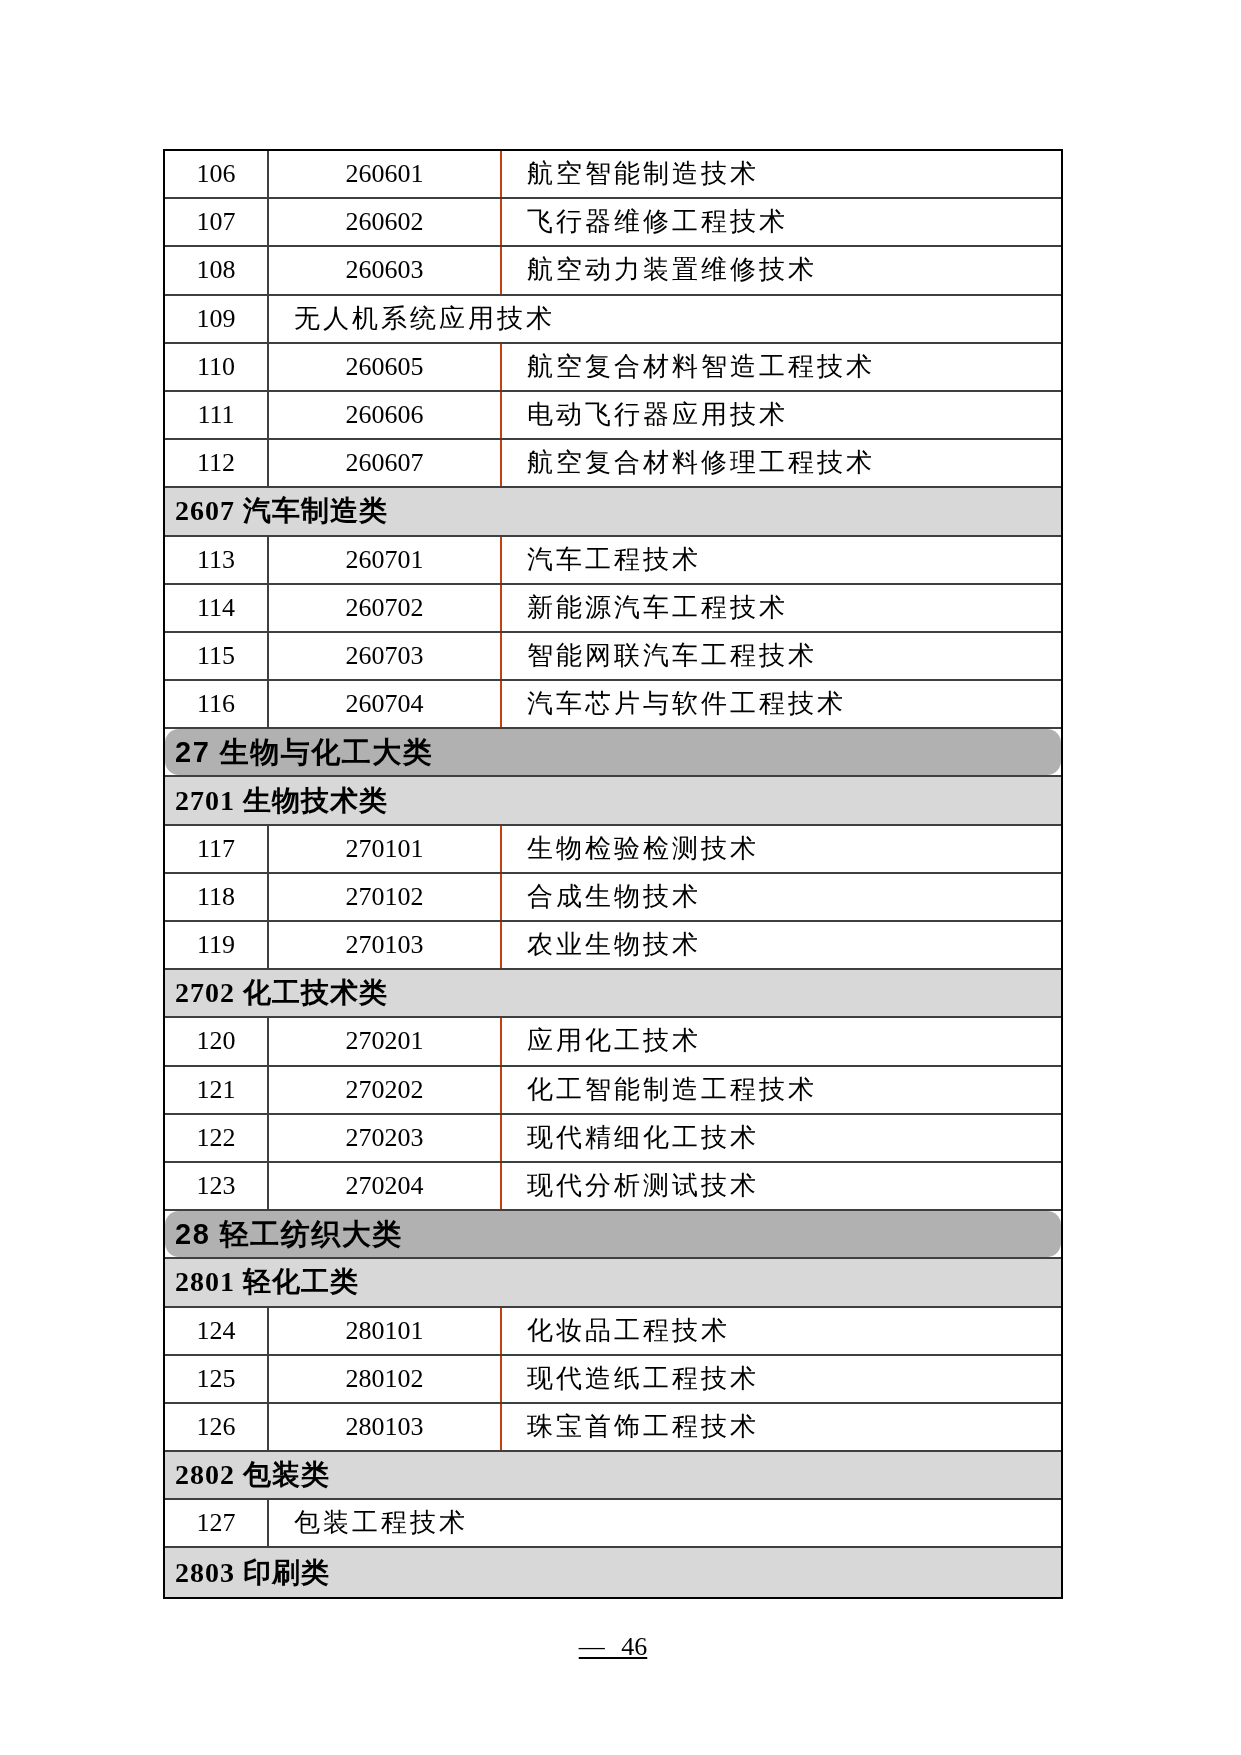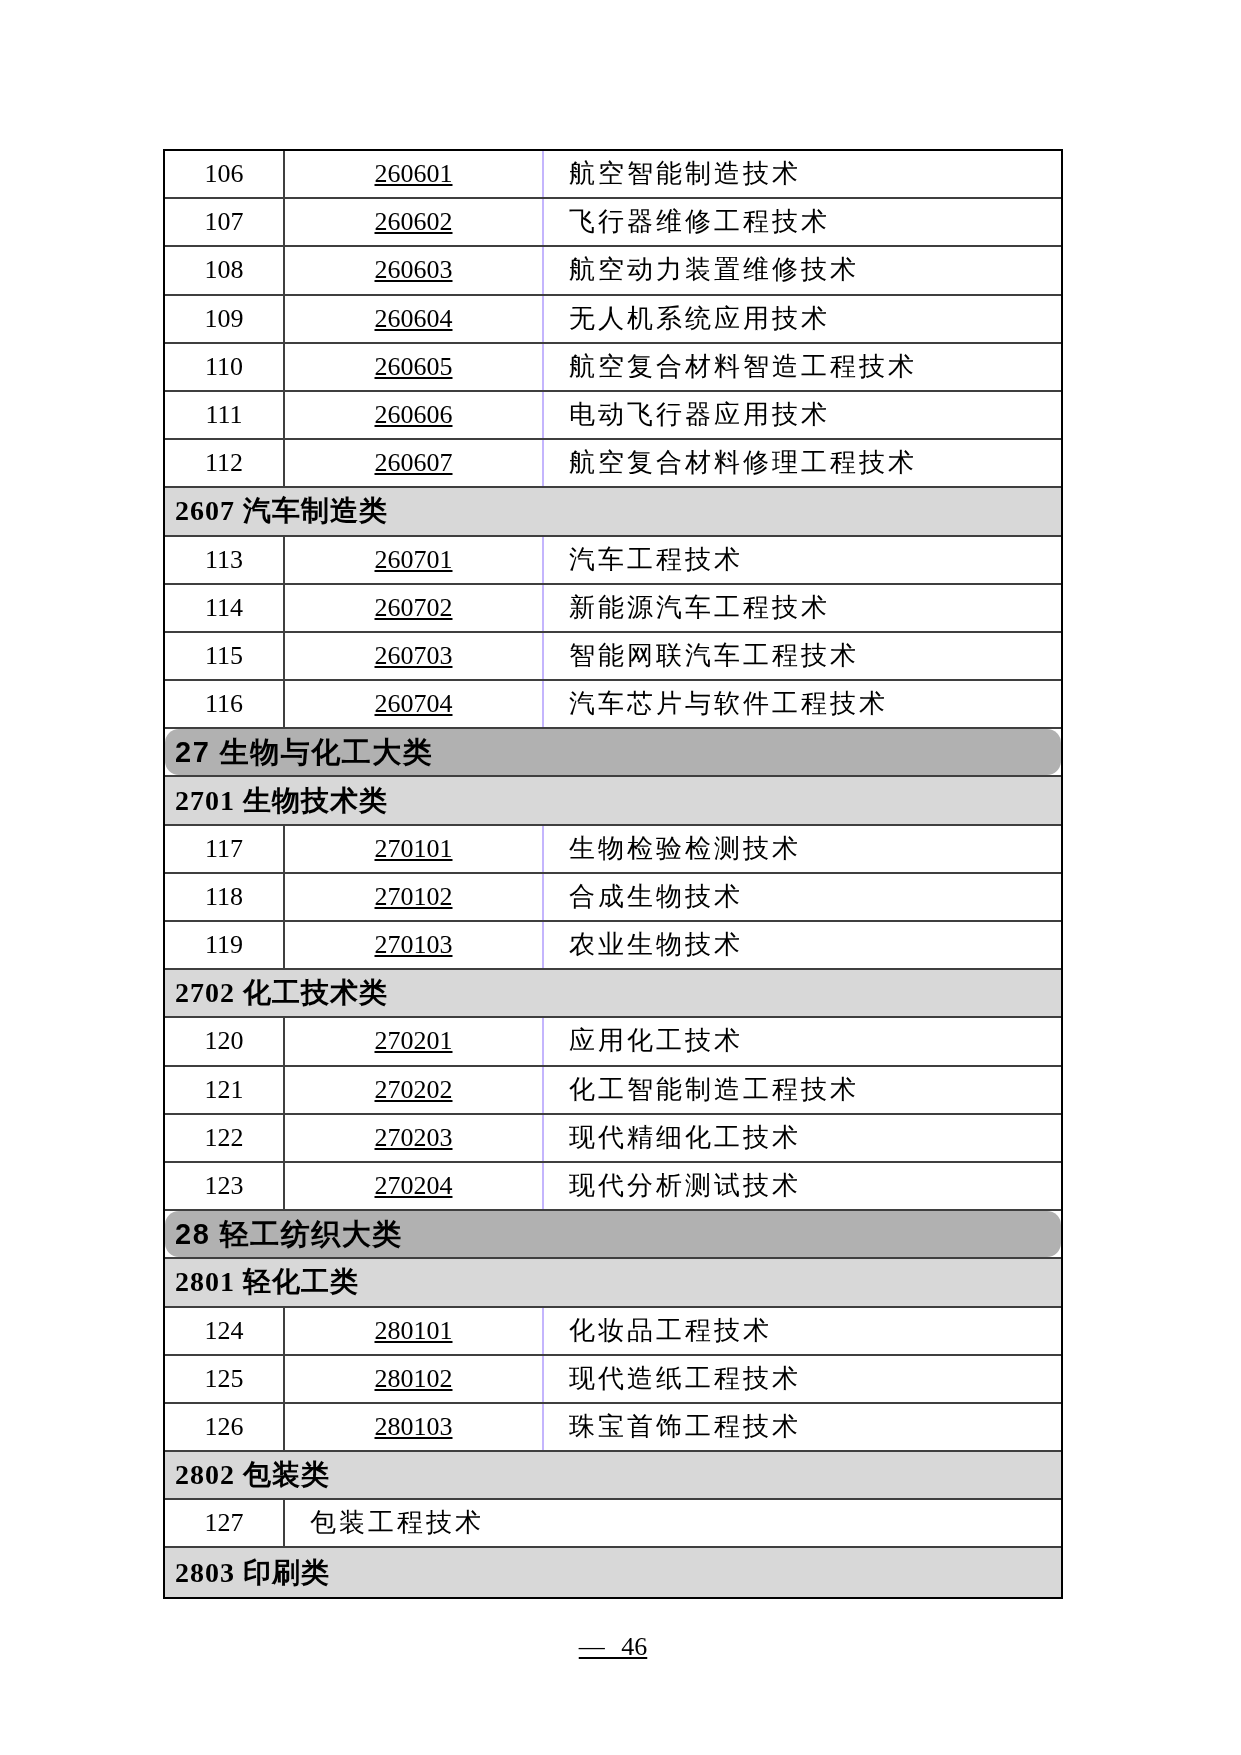"106" .cell.no { width: 120px -> 104px }
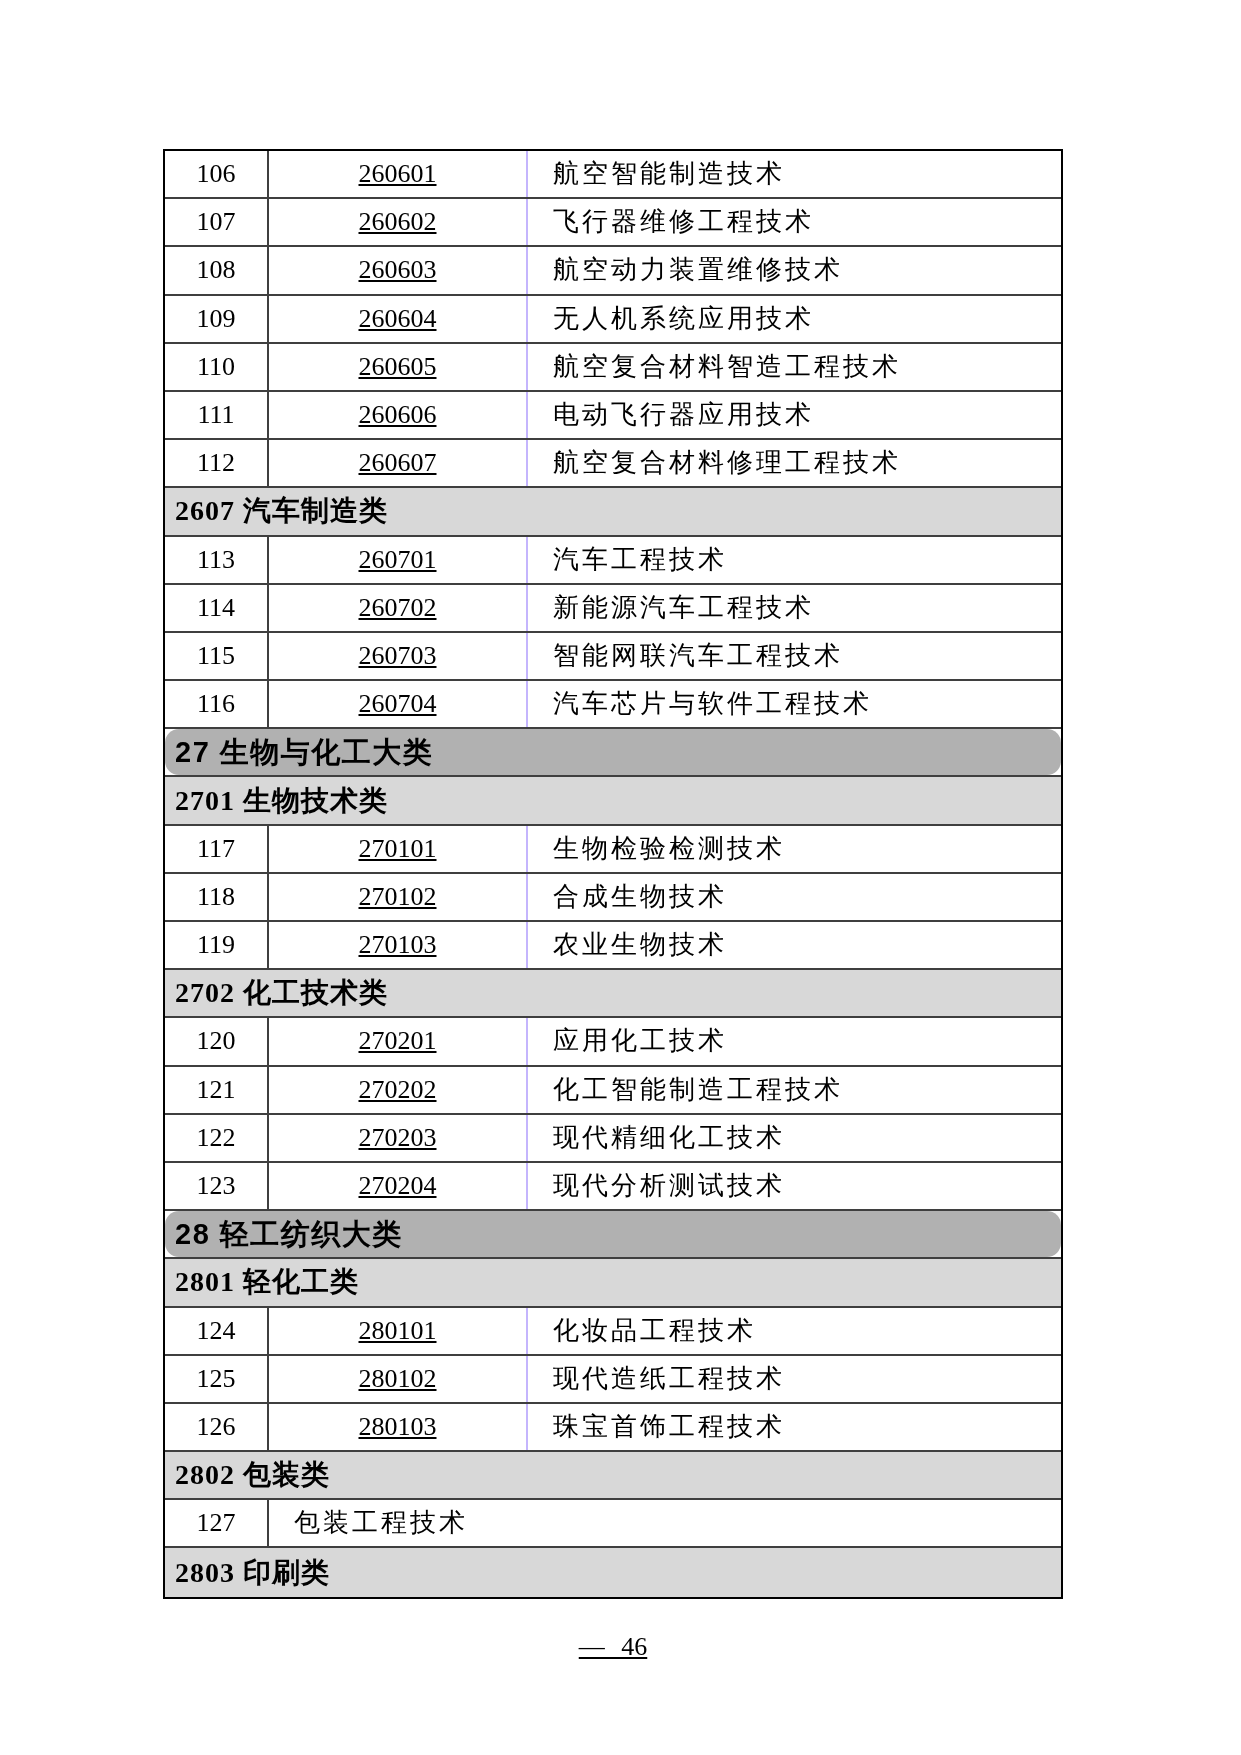"260601" .cell.code { border-right: 2px solid #c4b5fd -> 2px solid #c2410c; text-decoration: underline -> none; width: 259px -> 233px }
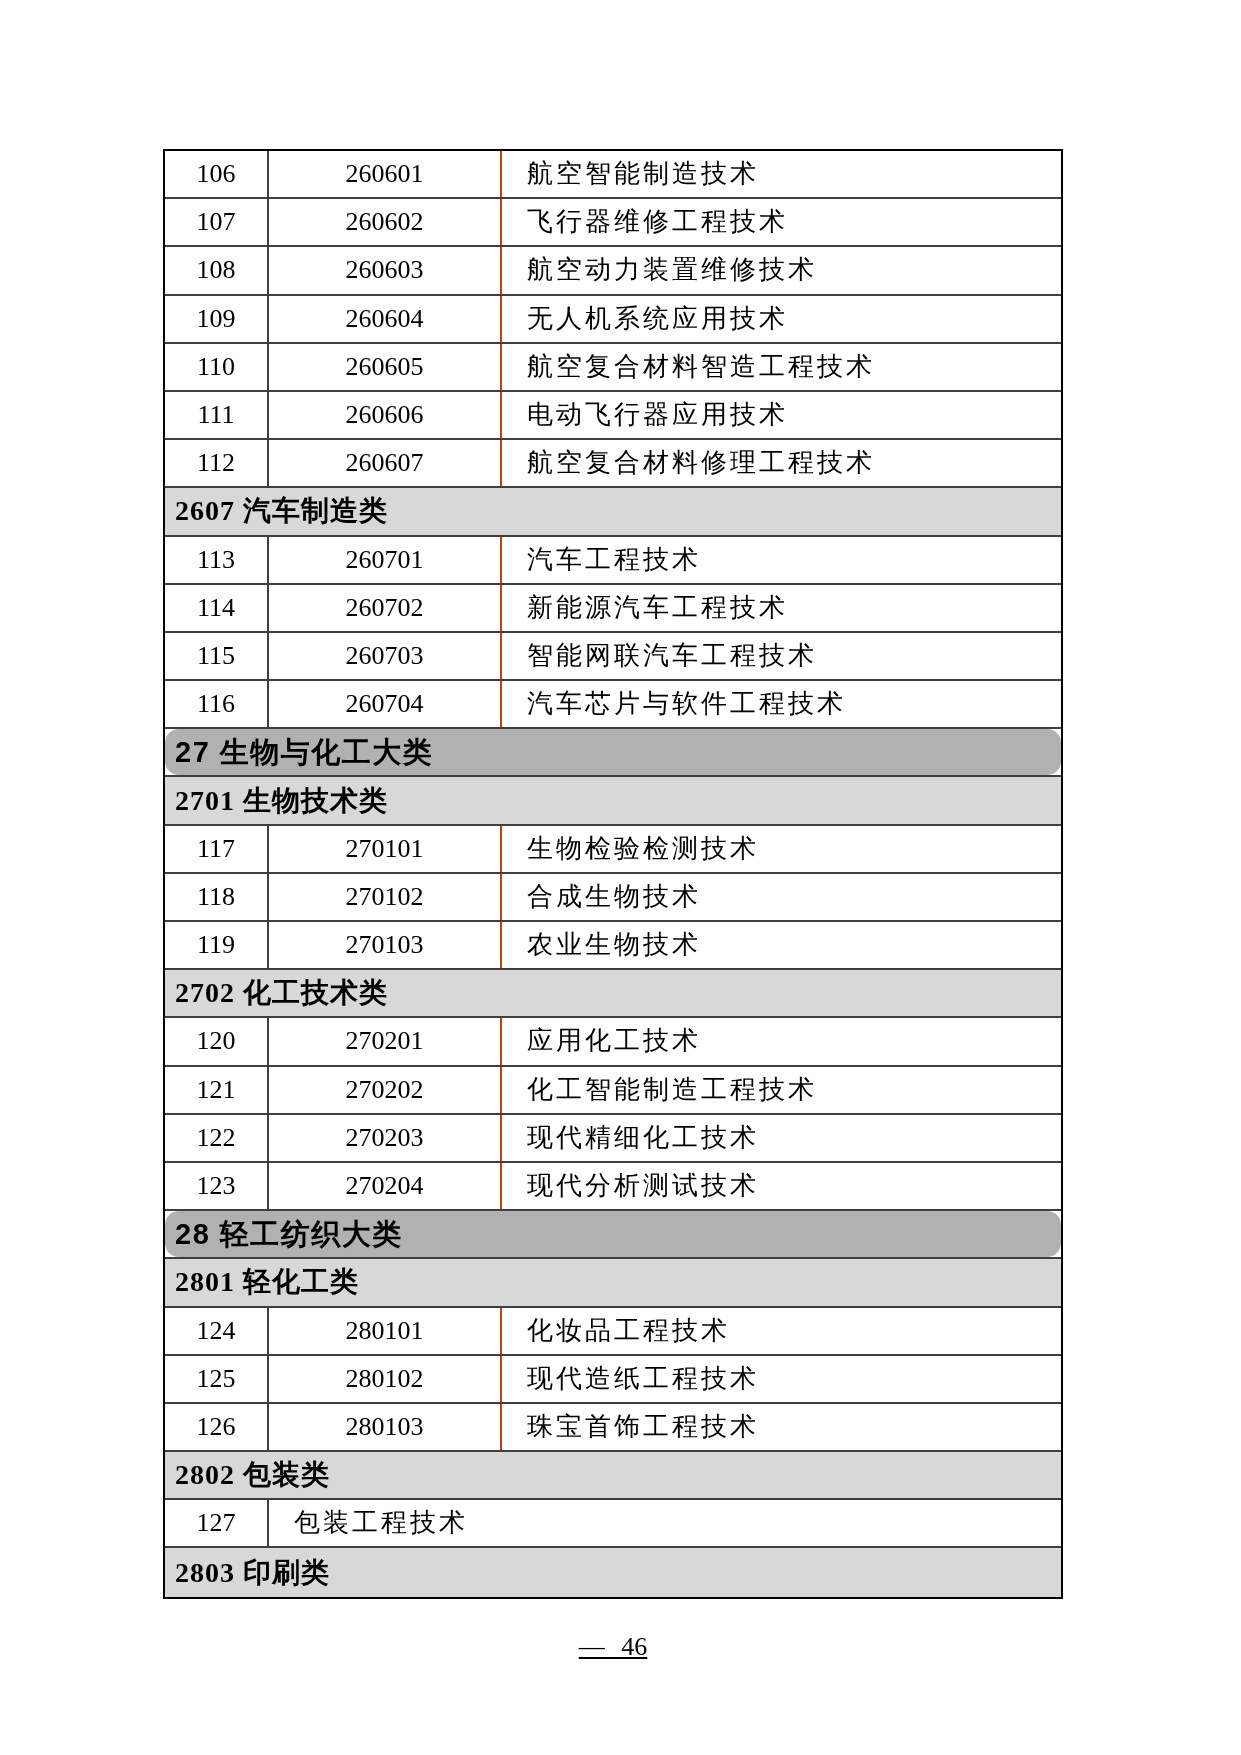"260604" div.cell { html: <div>260604</div> -> none }
